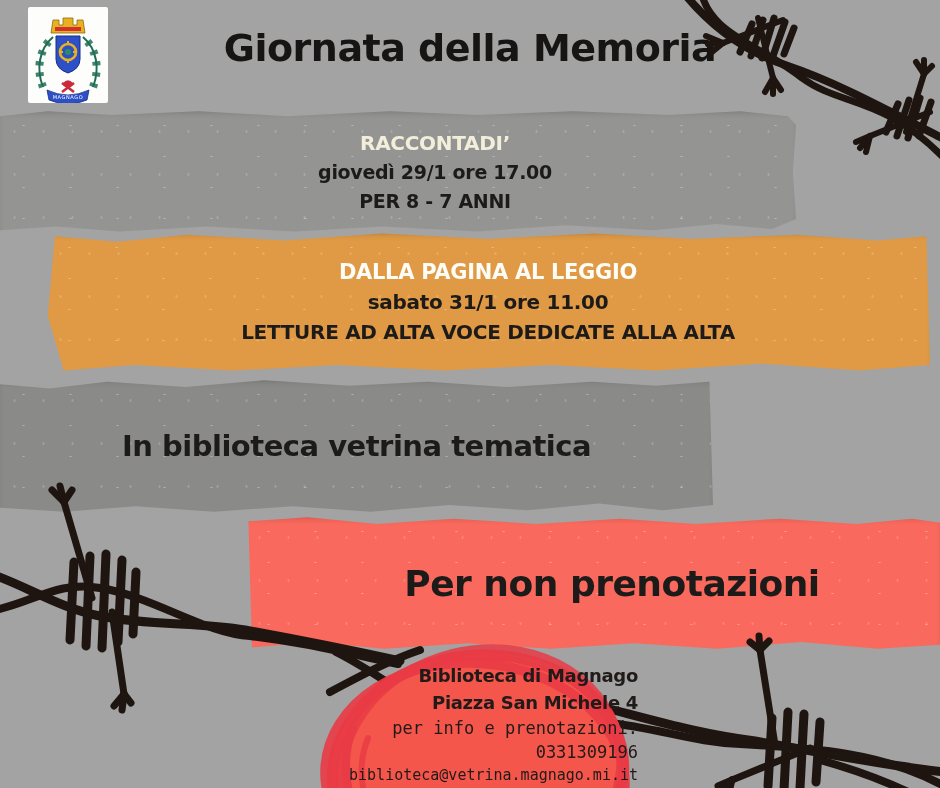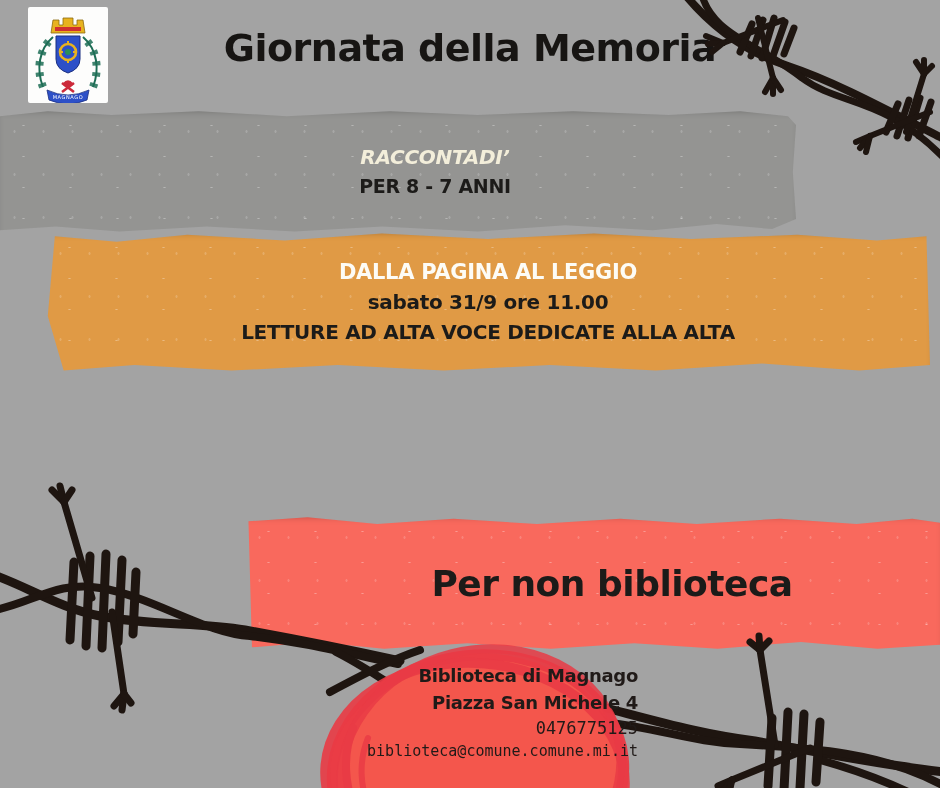"RACCONTADI’" .b1 .event-name { font-style: italic -> none }
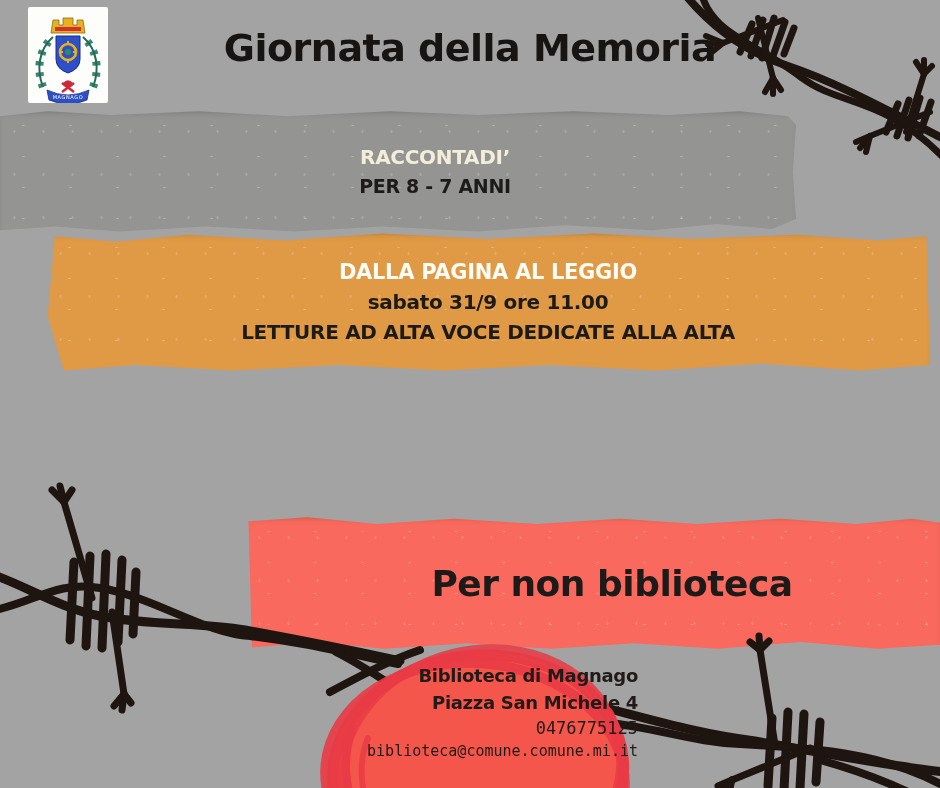"giovedì 29/1 ore 17.00" div.ln { html: none -> <div>giovedì 29/1 ore 17.00</div> }
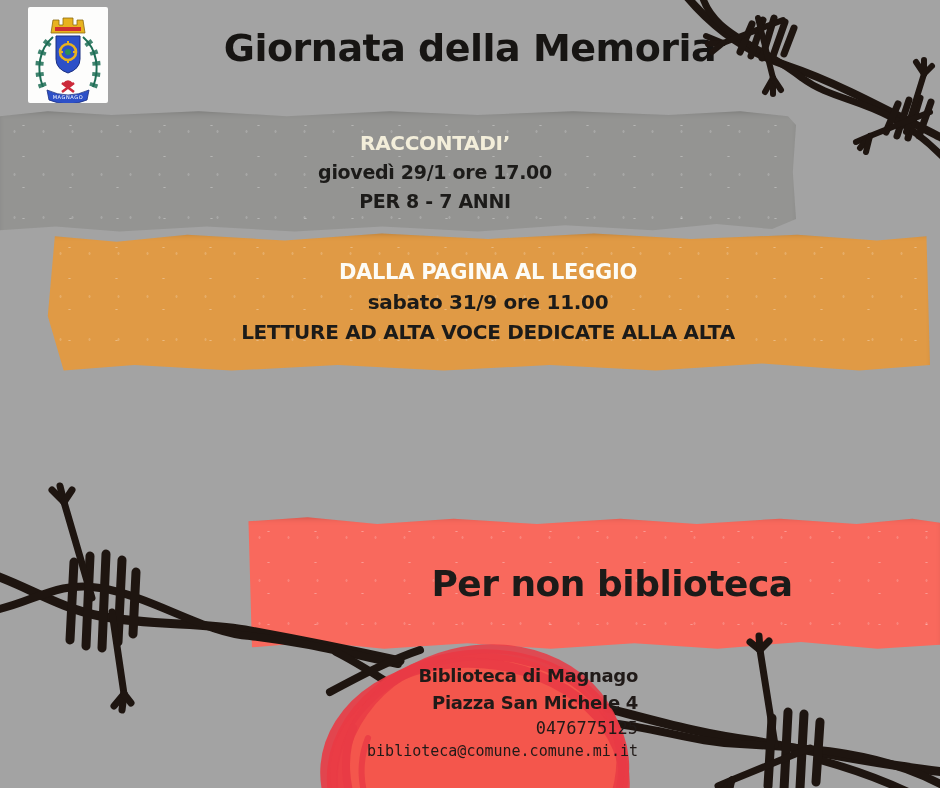"sabato 31/9 ore 11.00" div.ln { text: 31/9 -> 31/1 }
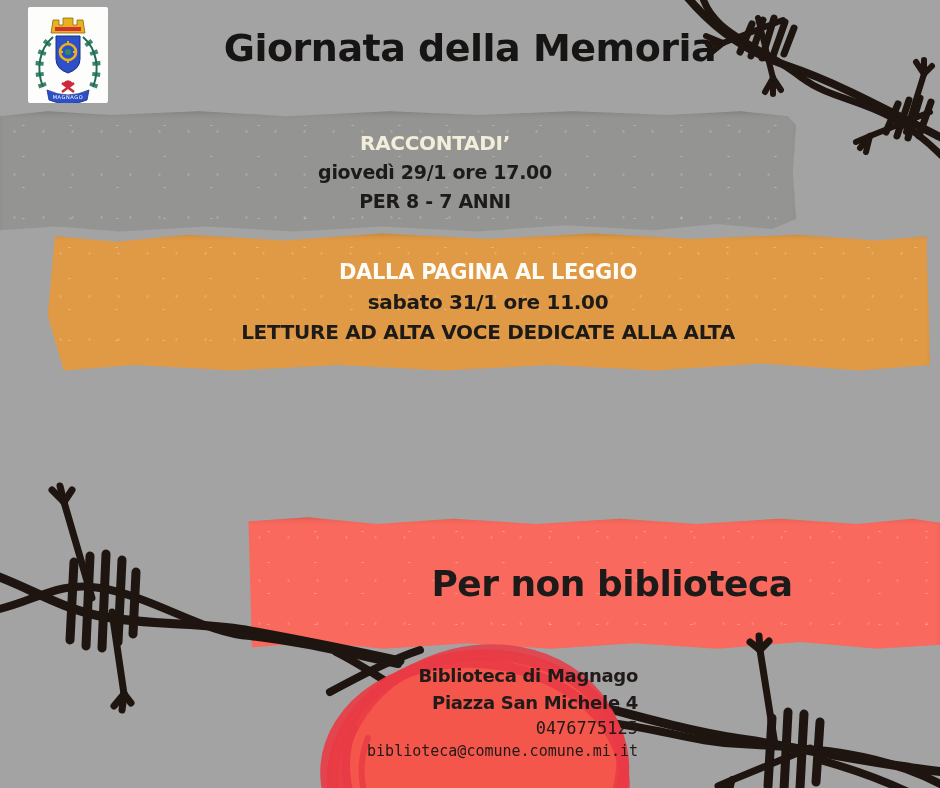"In biblioteca vetrina tematica" div.banner { html: none -> <div> <div>In biblioteca vetrina tematica</div> </div> }
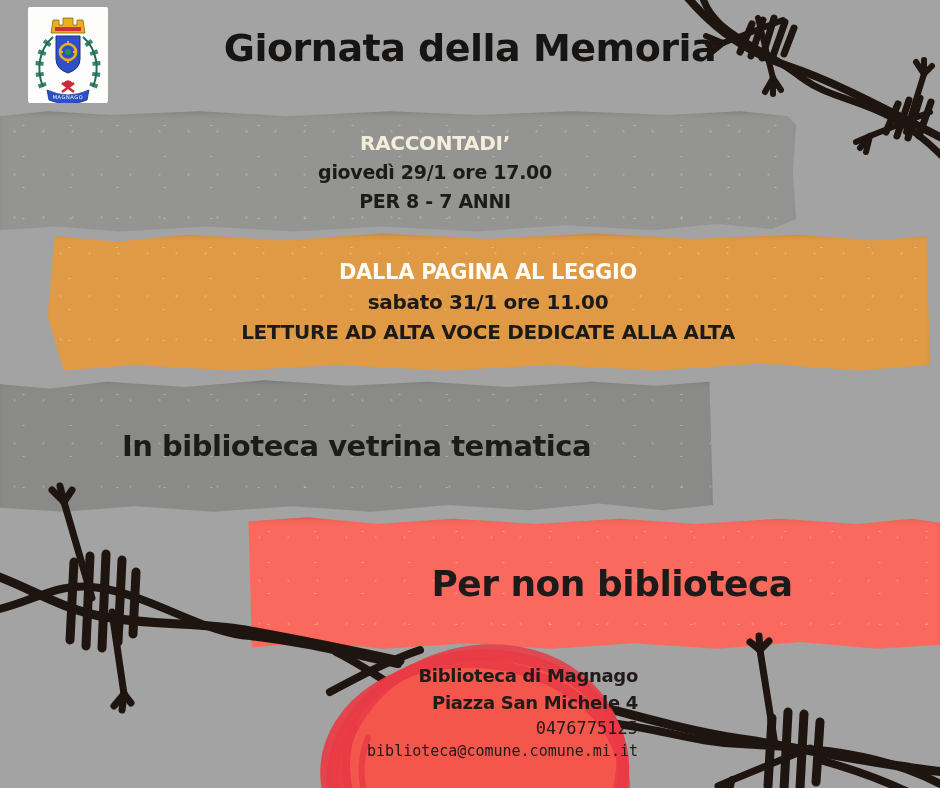"Per non biblioteca" div.big-ln { text: biblioteca -> prenotazioni }
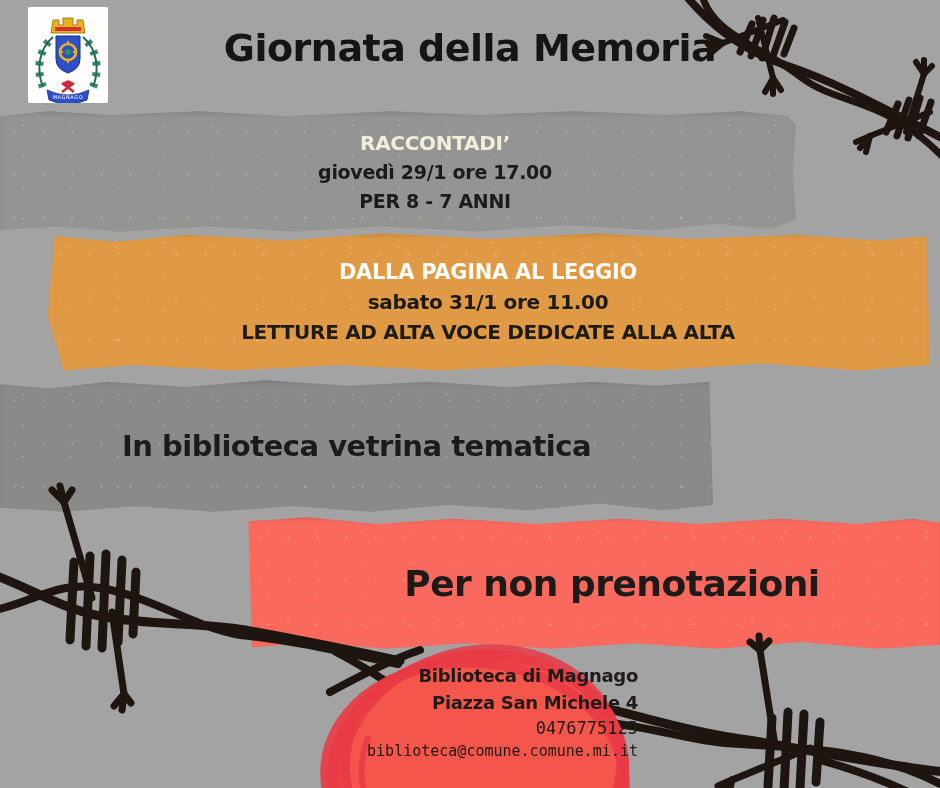"per info e prenotazioni:" div.c-mono { html: none -> <div>per info e prenotazioni:</div> }
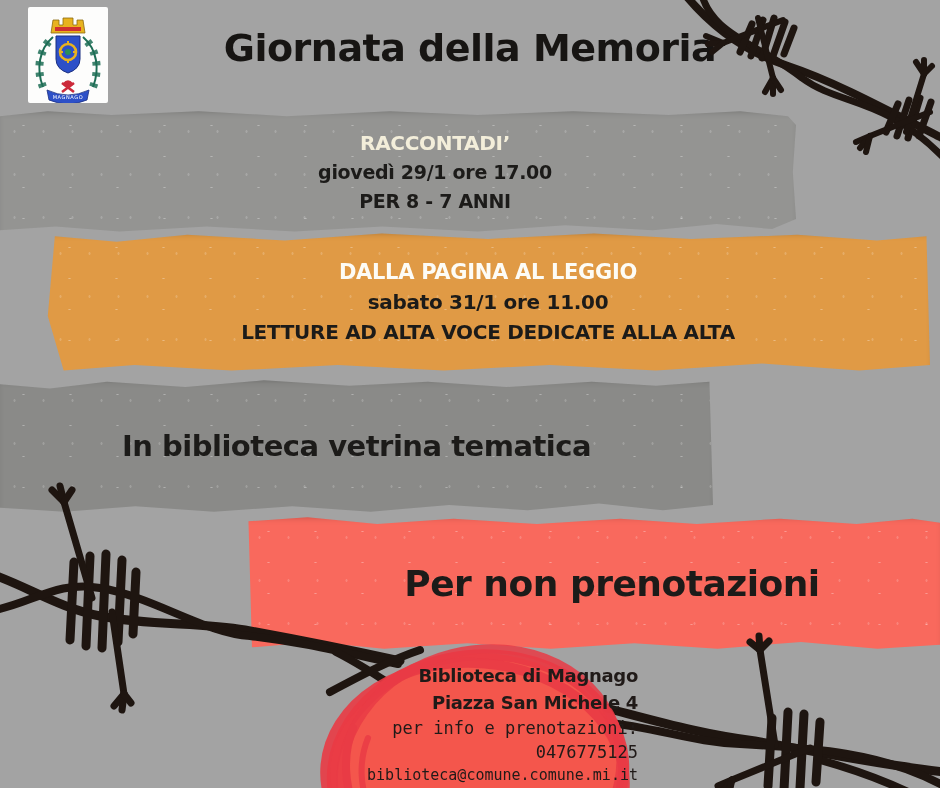"0476775125" div.c-mono { text: 0476775125 -> 0331309196 }
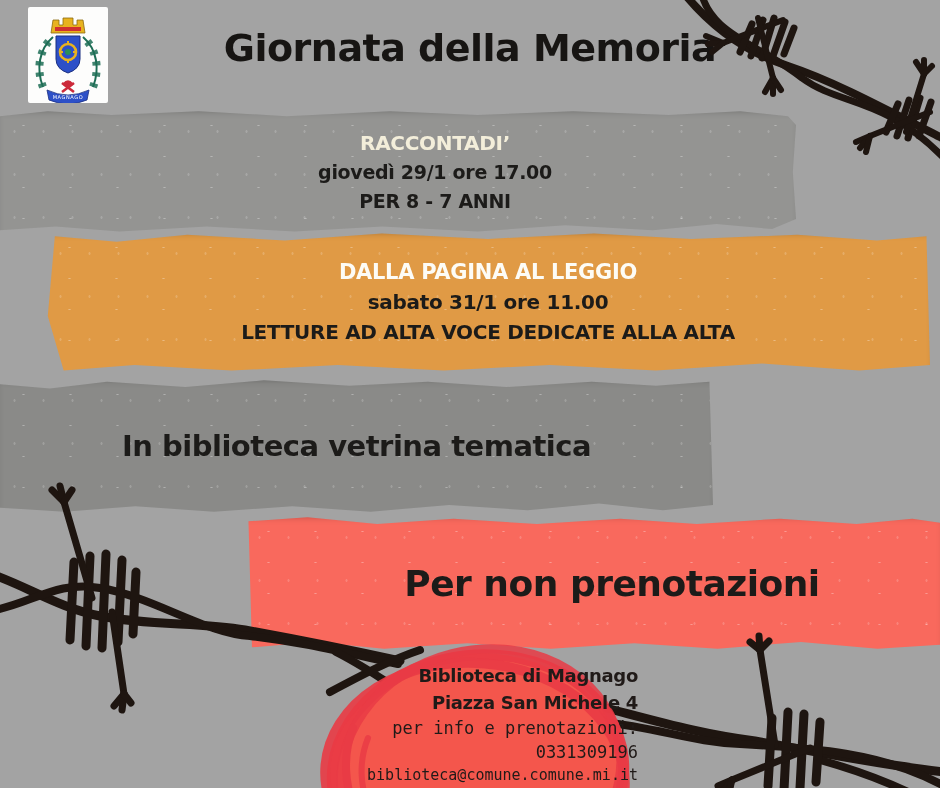"biblioteca@comune.comune.mi.it" div.c-mono { text: biblioteca@comune.comune.mi.it -> biblioteca@vetrina.magnago.mi.it }
